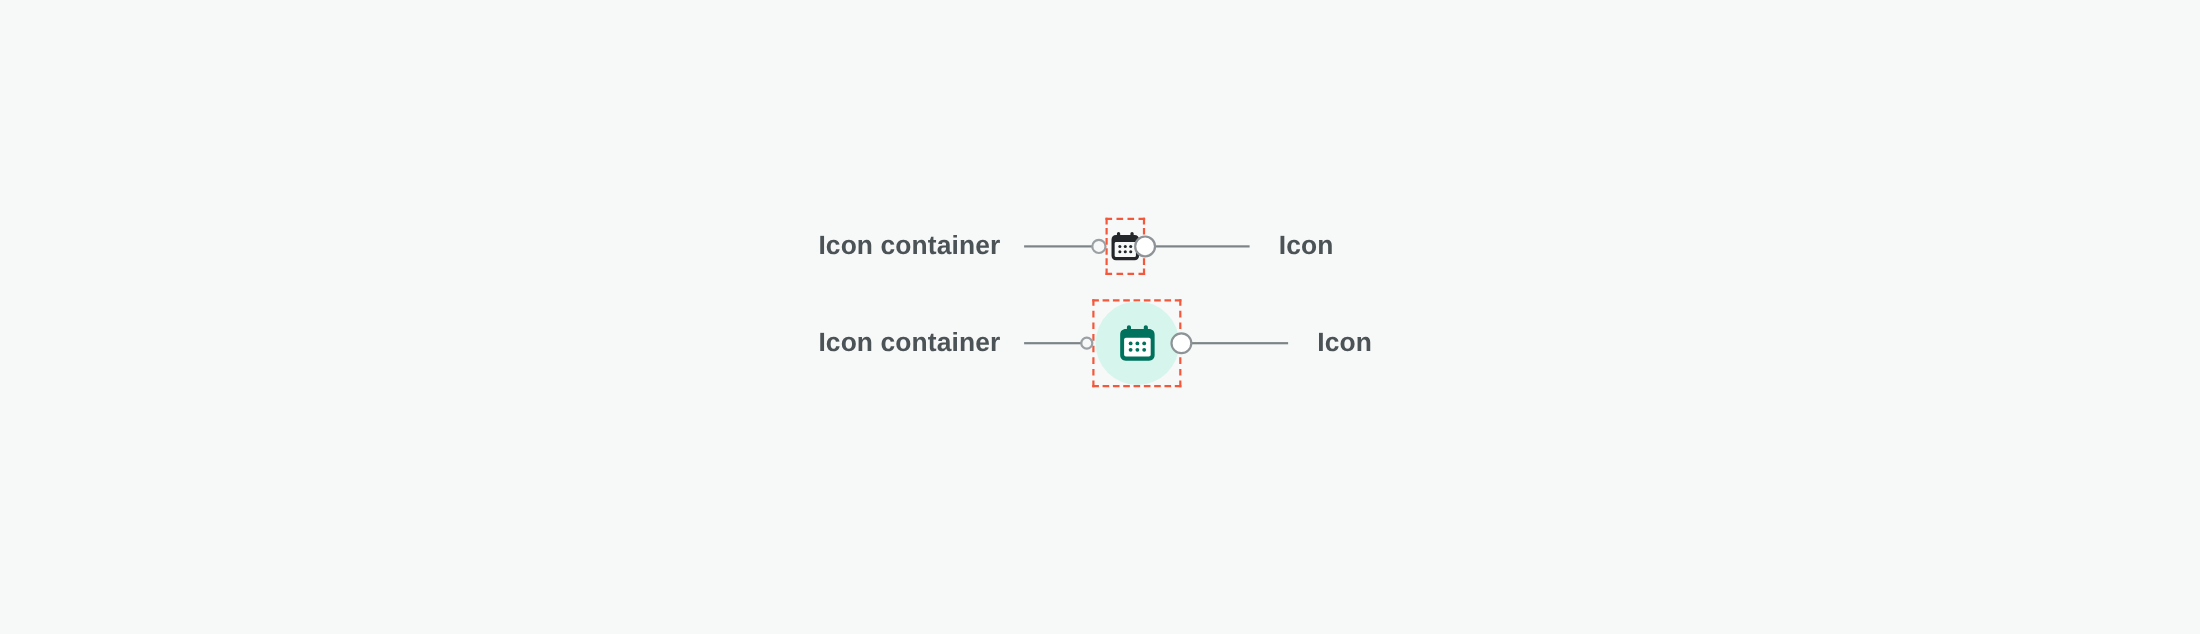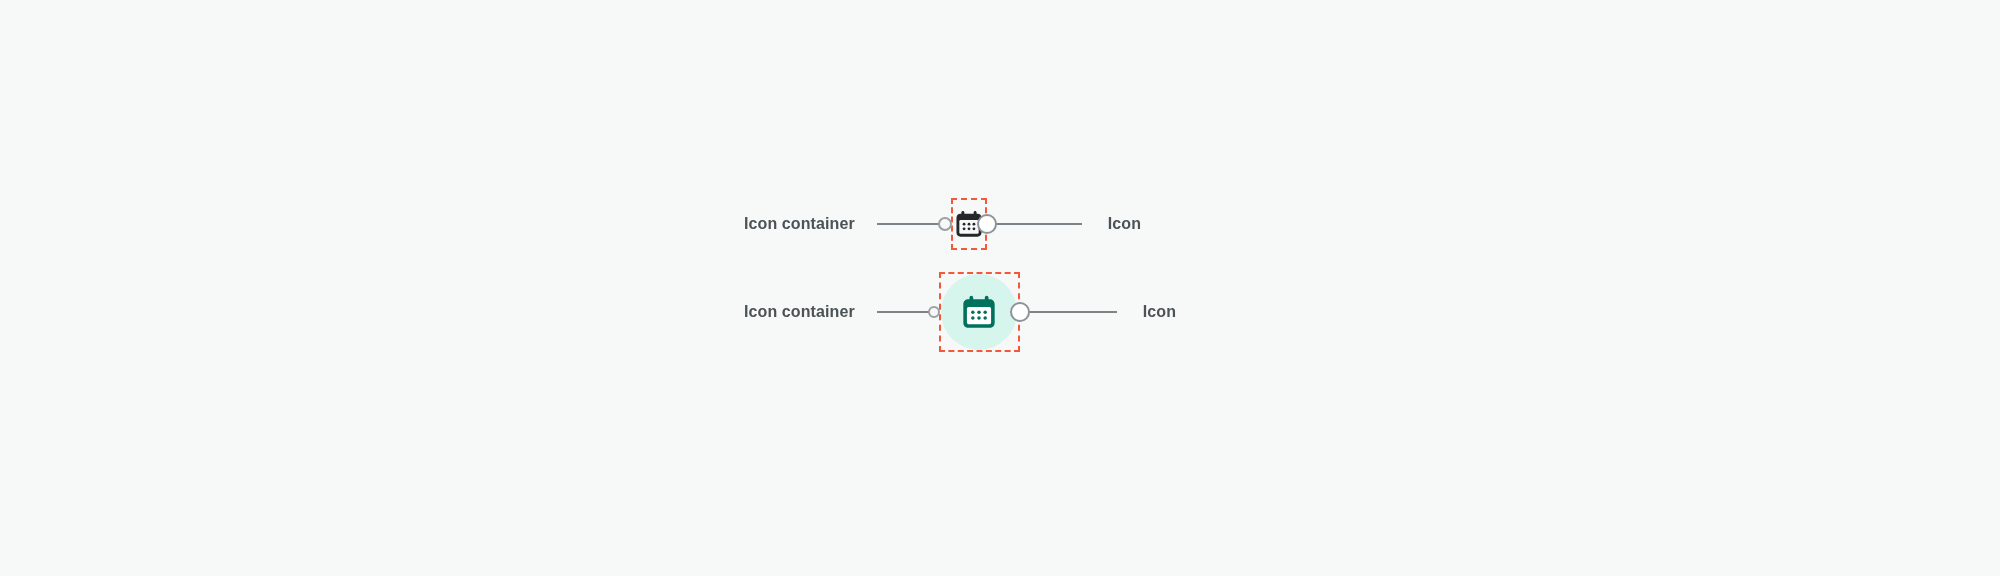"Icon container" .anno-label { font-size: 16px -> 24px }
